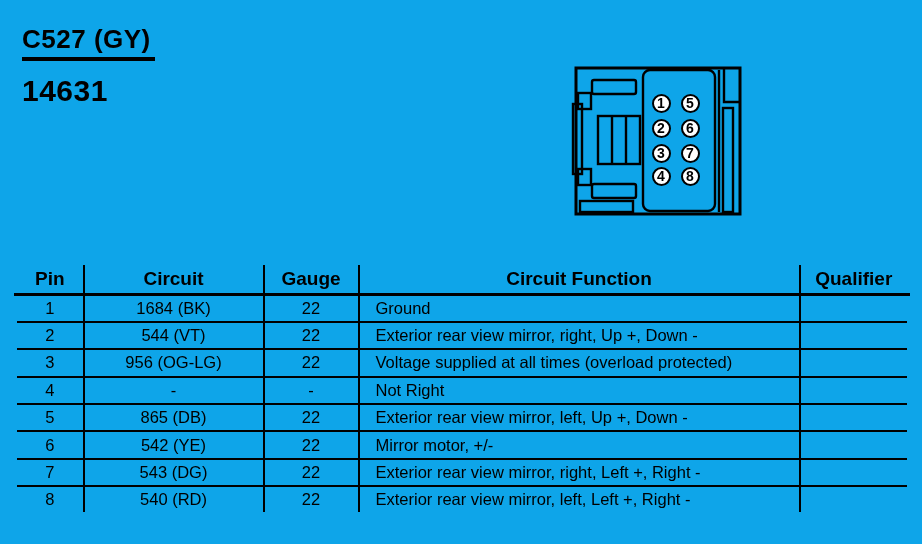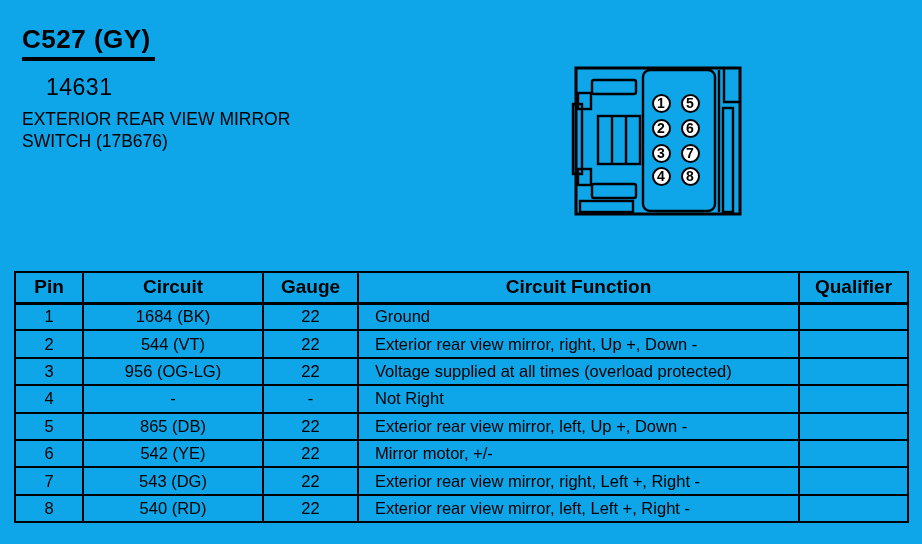"14631" .part-number { font-size: 23px -> 30px; font-weight: 400 -> 700; margin-left: 24px -> none }
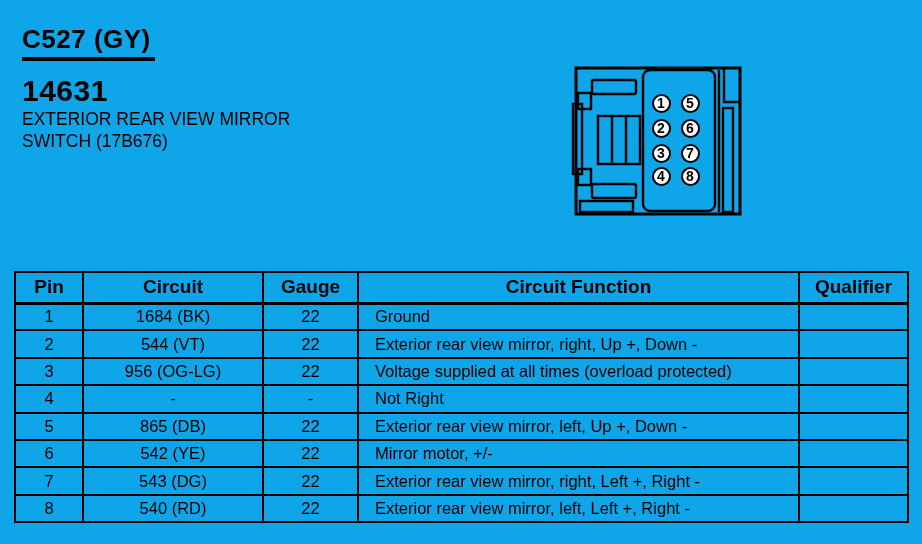"EXTERIOR REAR VIEW MIRROR" div.description { html: <div> <div>EXTERIOR REAR VIEW MIRROR</div> <div>SWITCH (17B676)</div> </div> -> none }
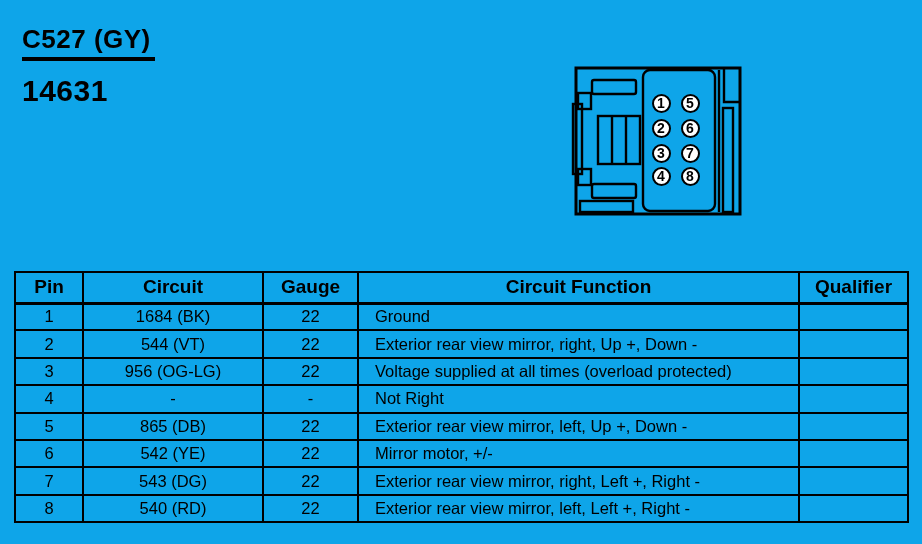"Pin" .pin-table { border: 1px solid #0ea5e9 -> 3px solid #0ea5e9; top: 271px -> 262px }
